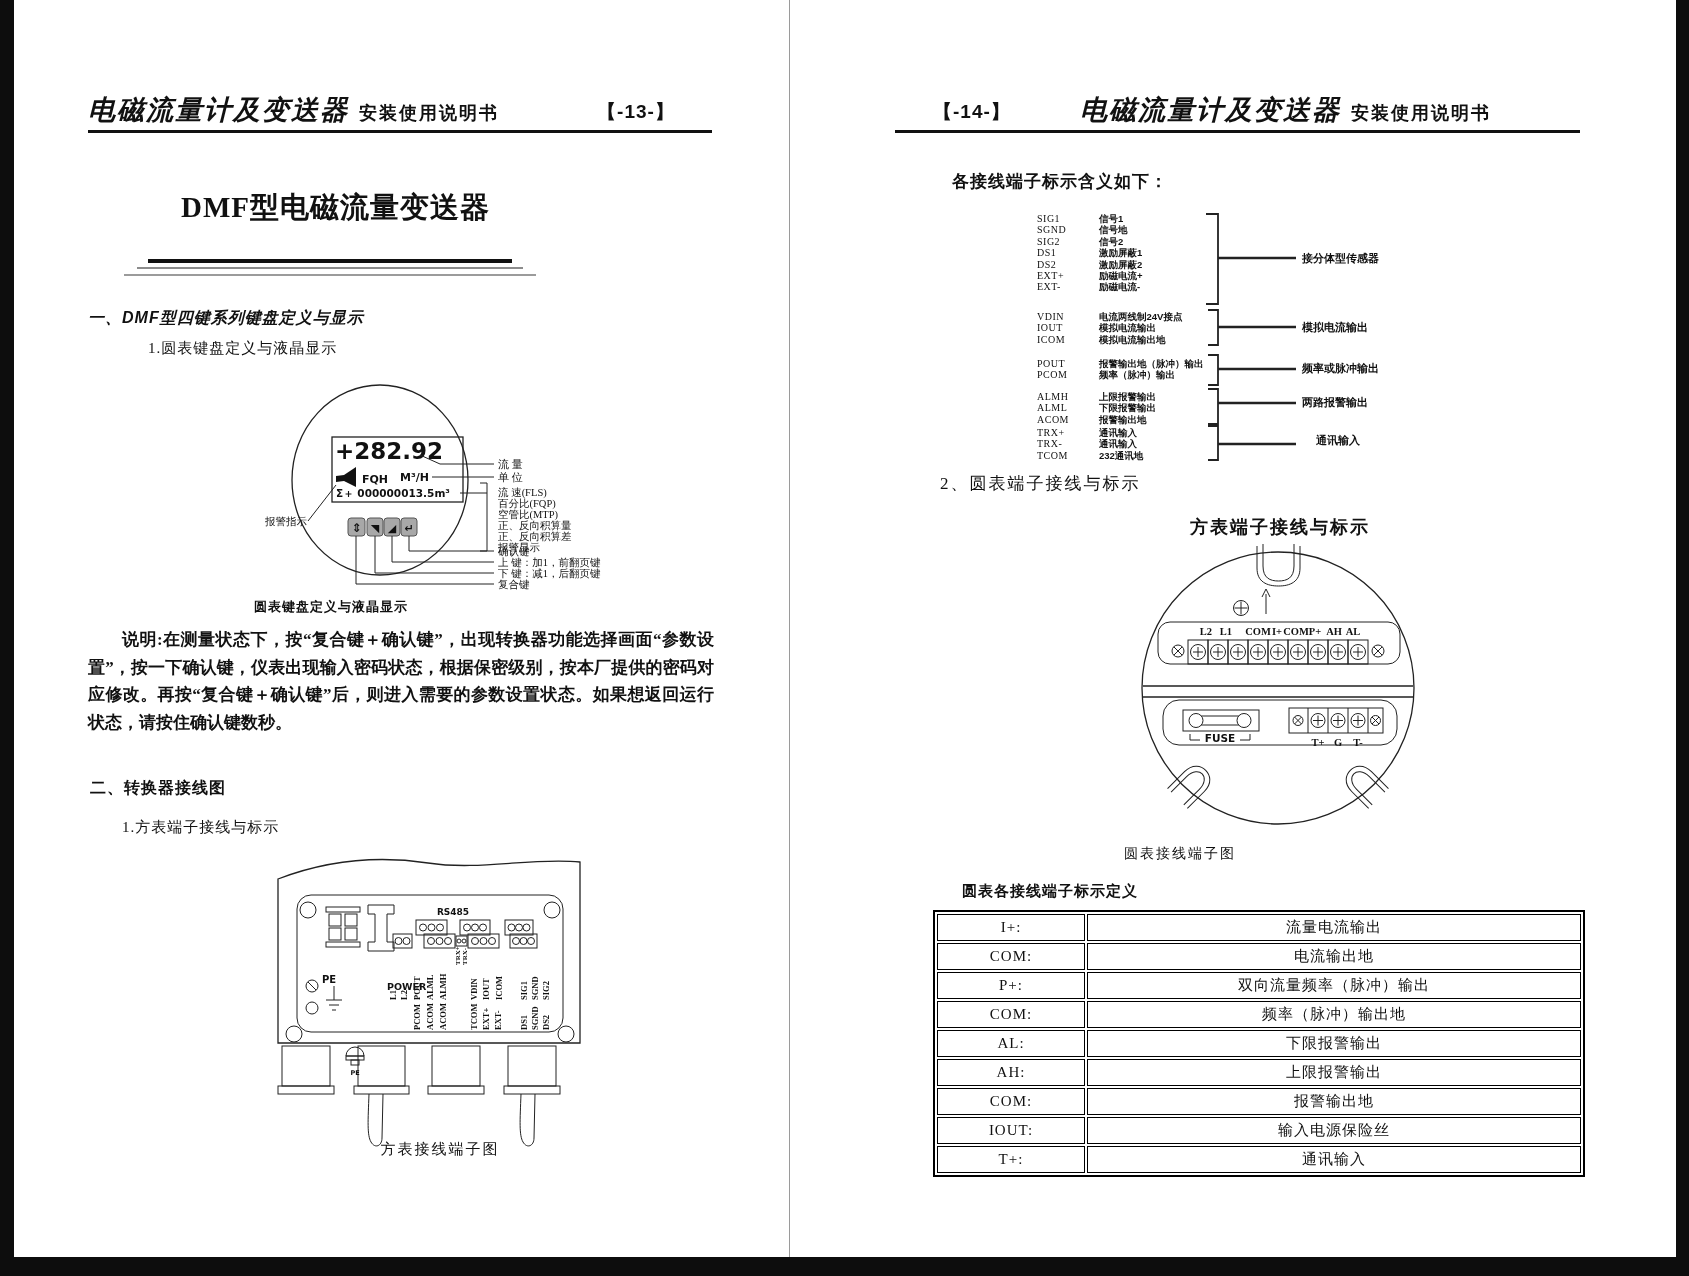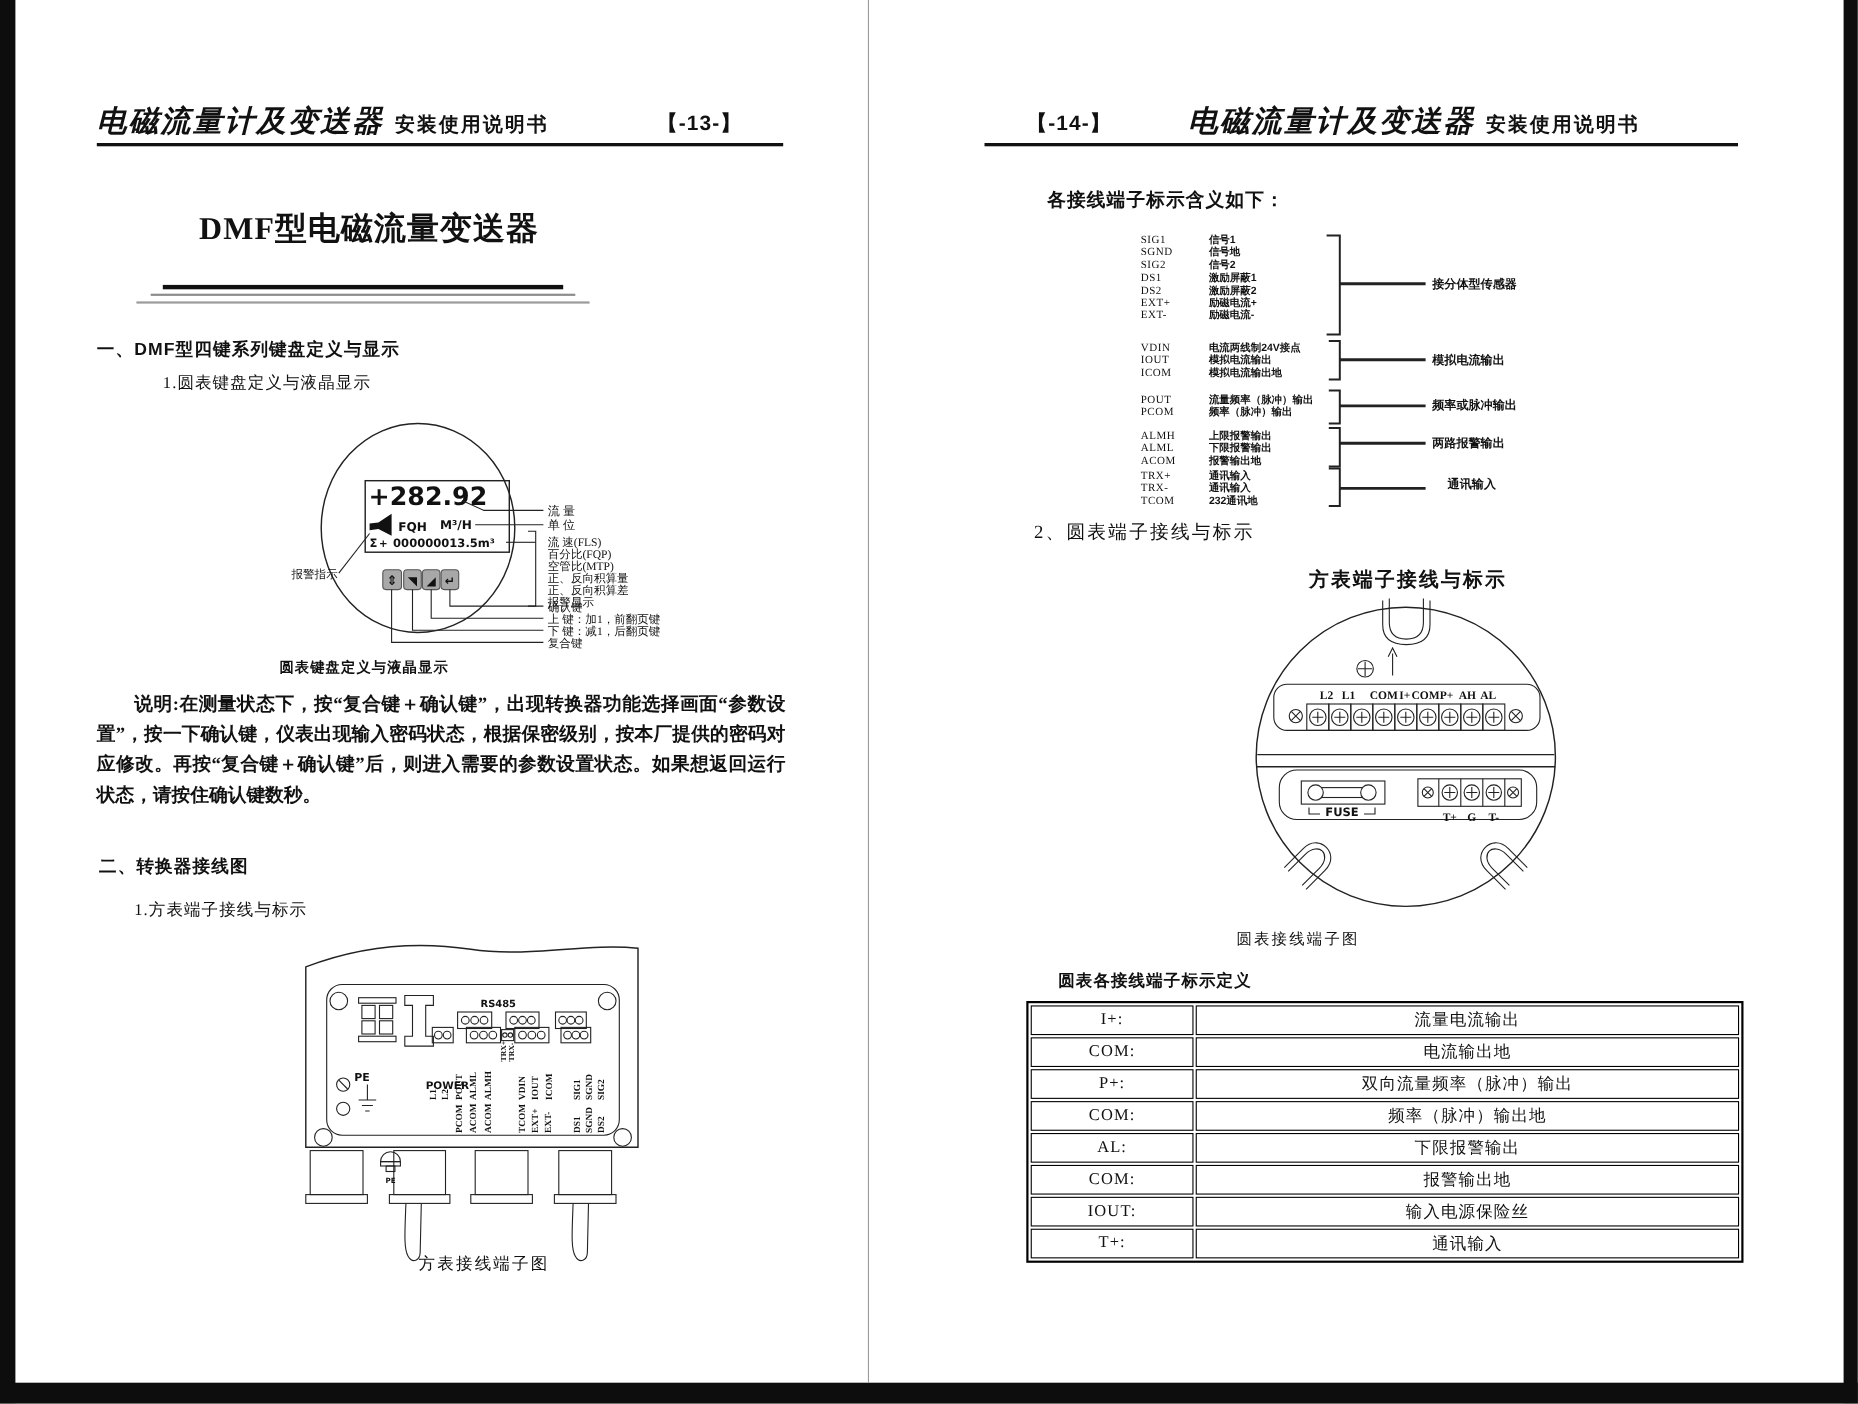"一、DMF型四键系列键盘定义与显示" div.h-sec { font-style: none -> italic }
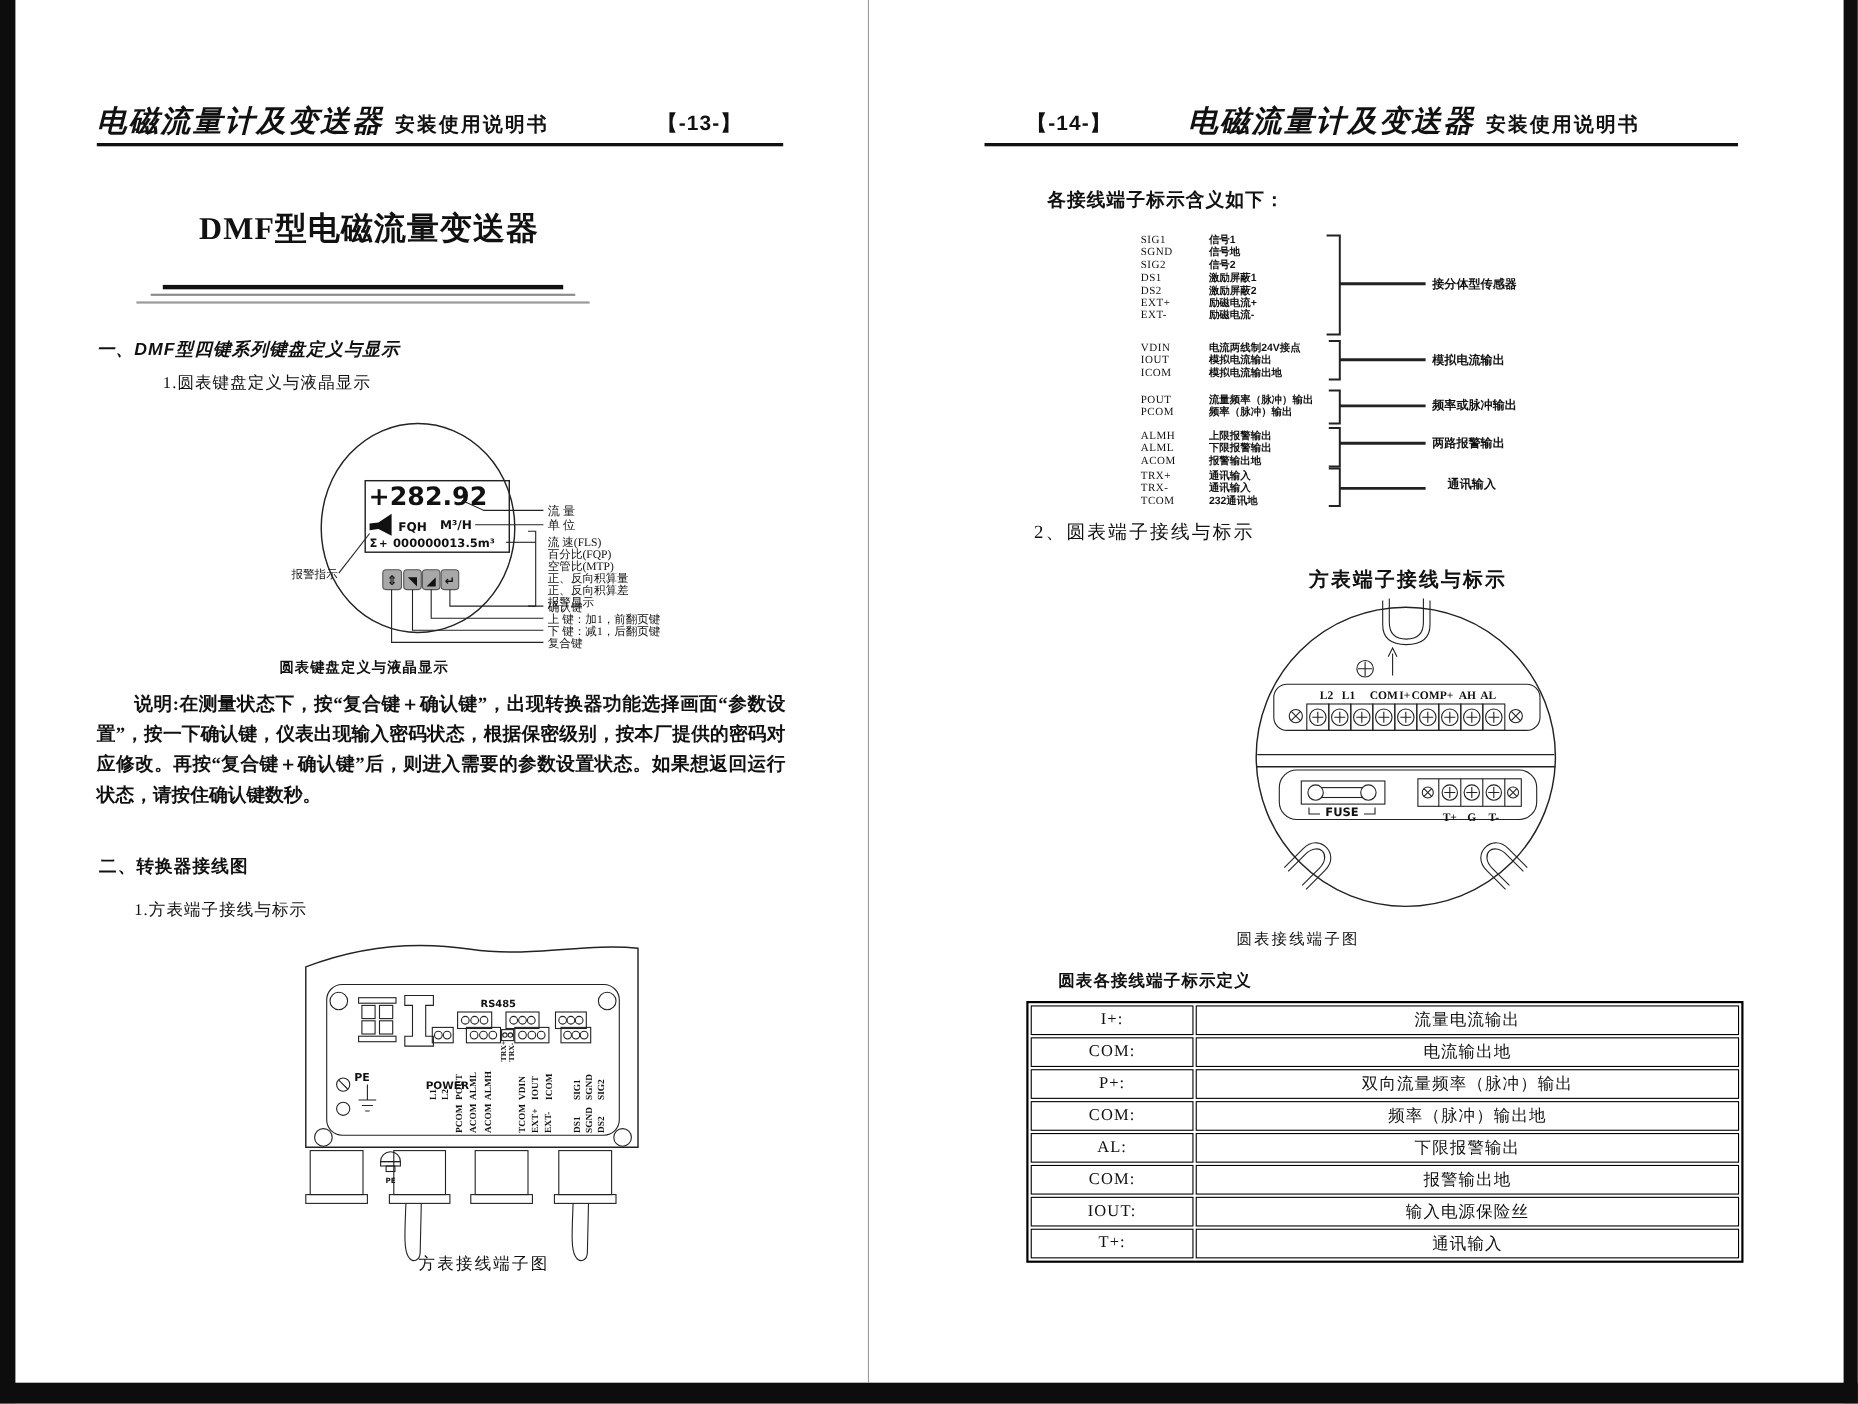"流量频率（脉冲）输出" span.ldesc { text: 流量频率 -> 报警输出地 }
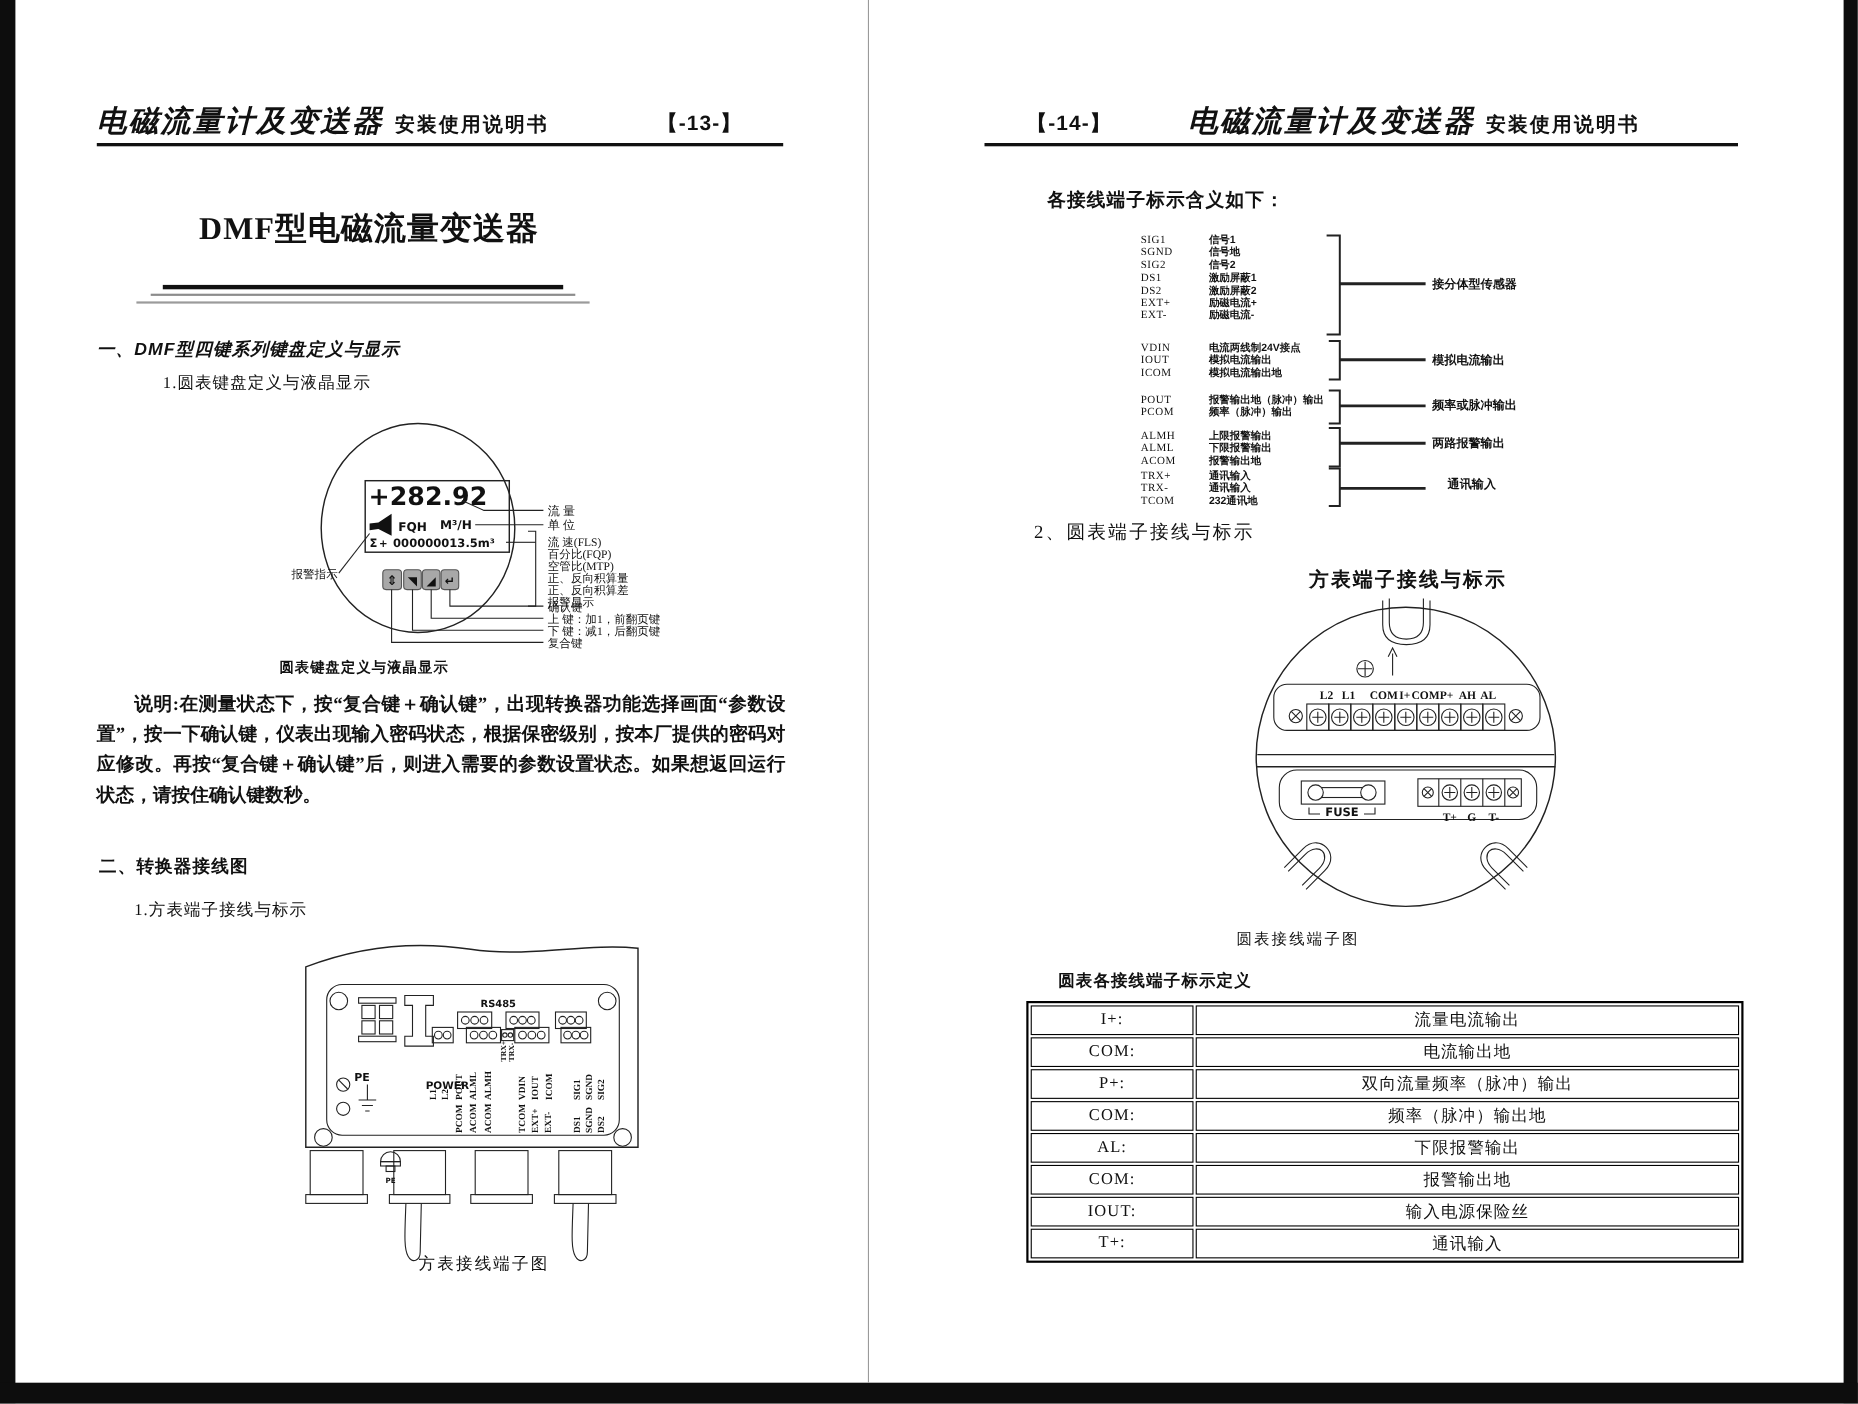"AH:" tr { html: none -> <tr> <td>AH:</td> <td>上限报警输出</td> </tr> }
